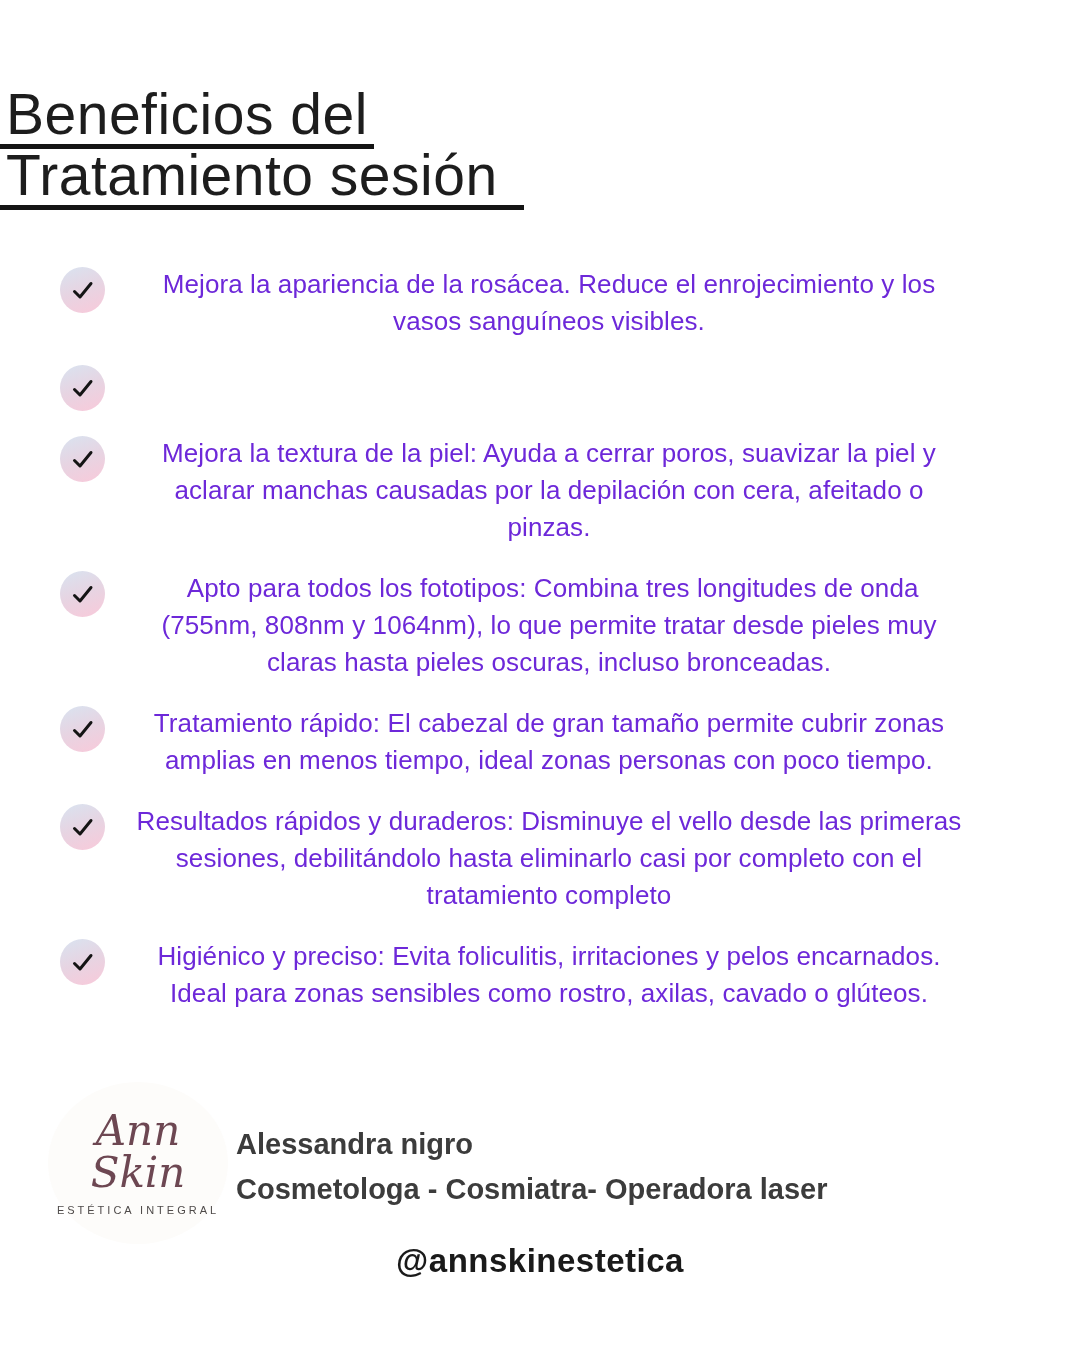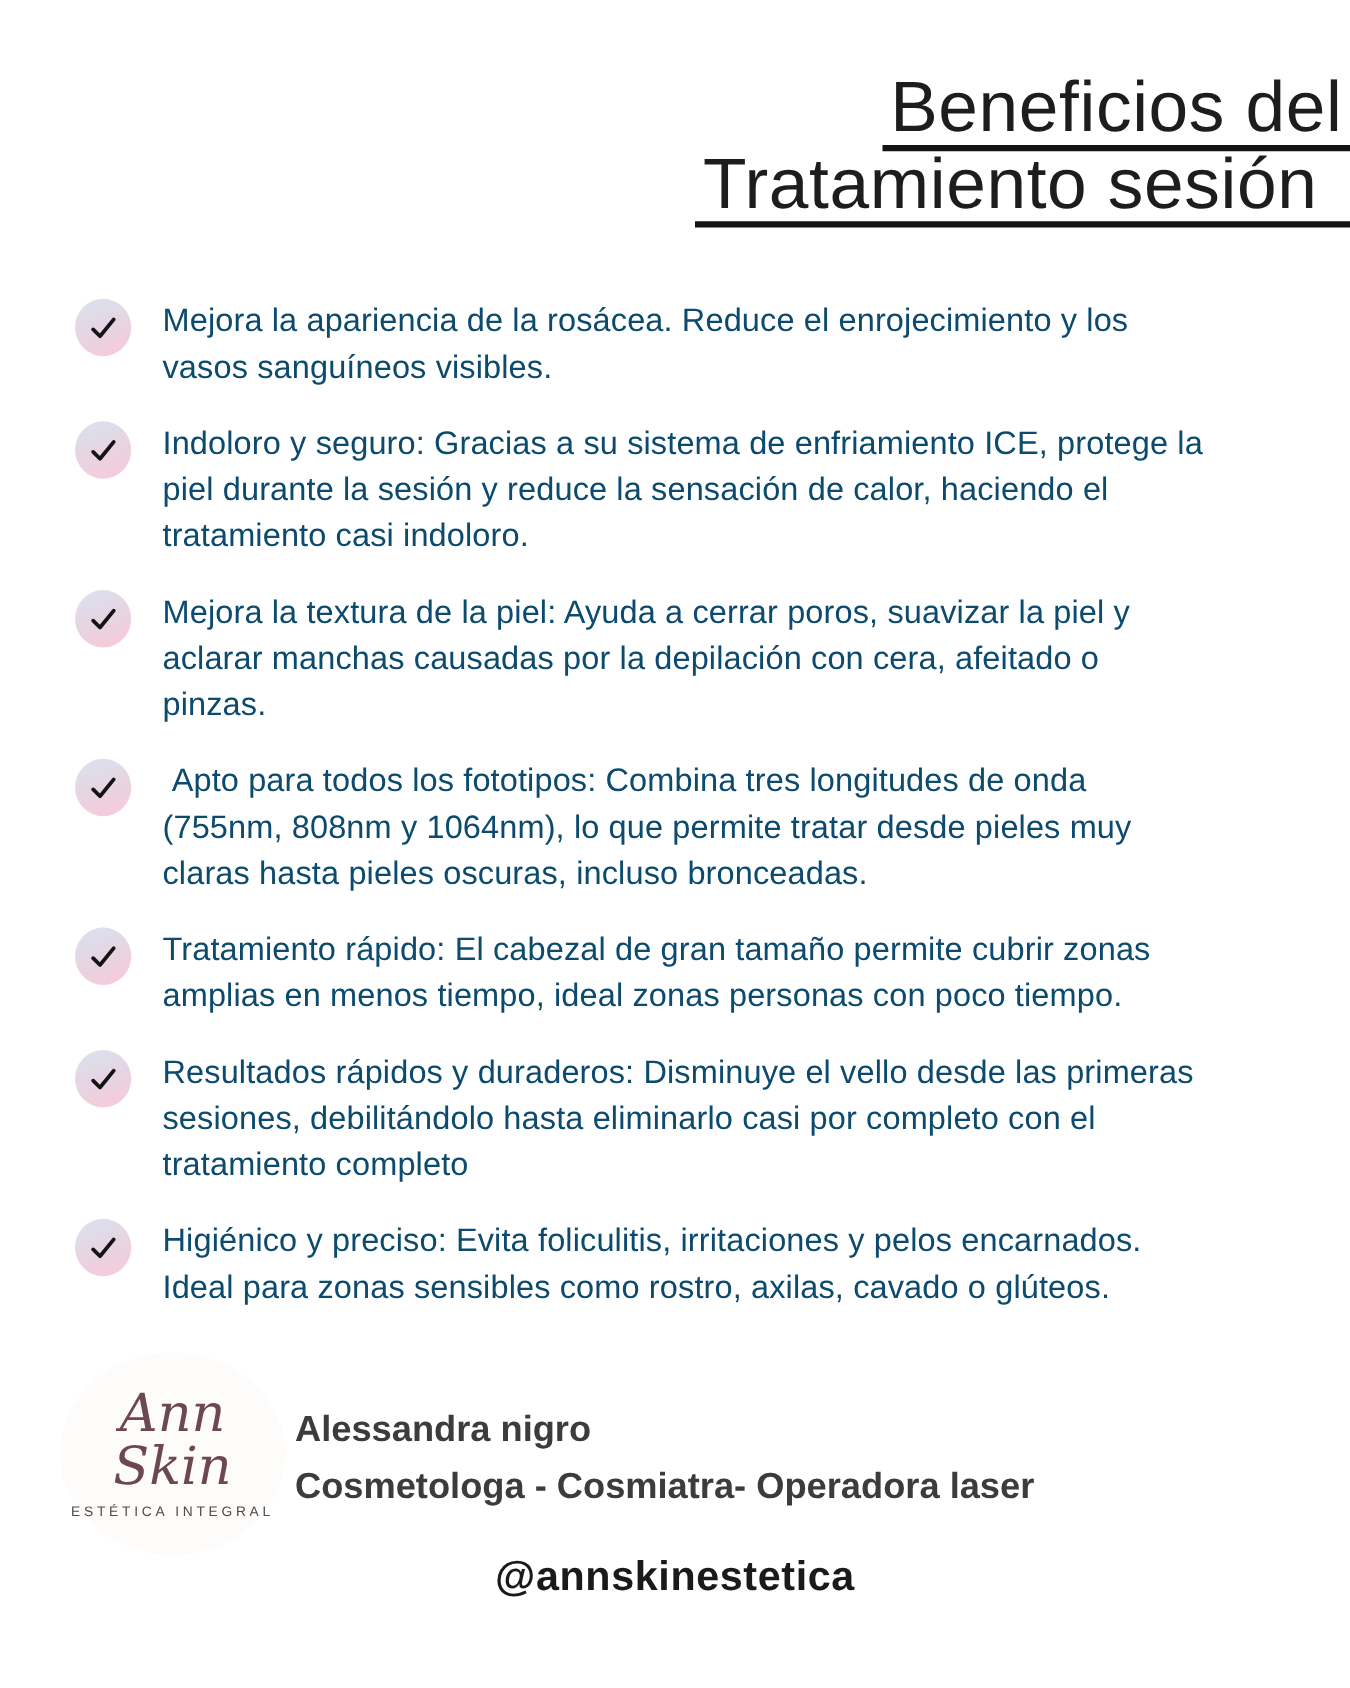"Beneficios del" .title-block { margin-top: 58px -> 86px; text-align: right -> left }
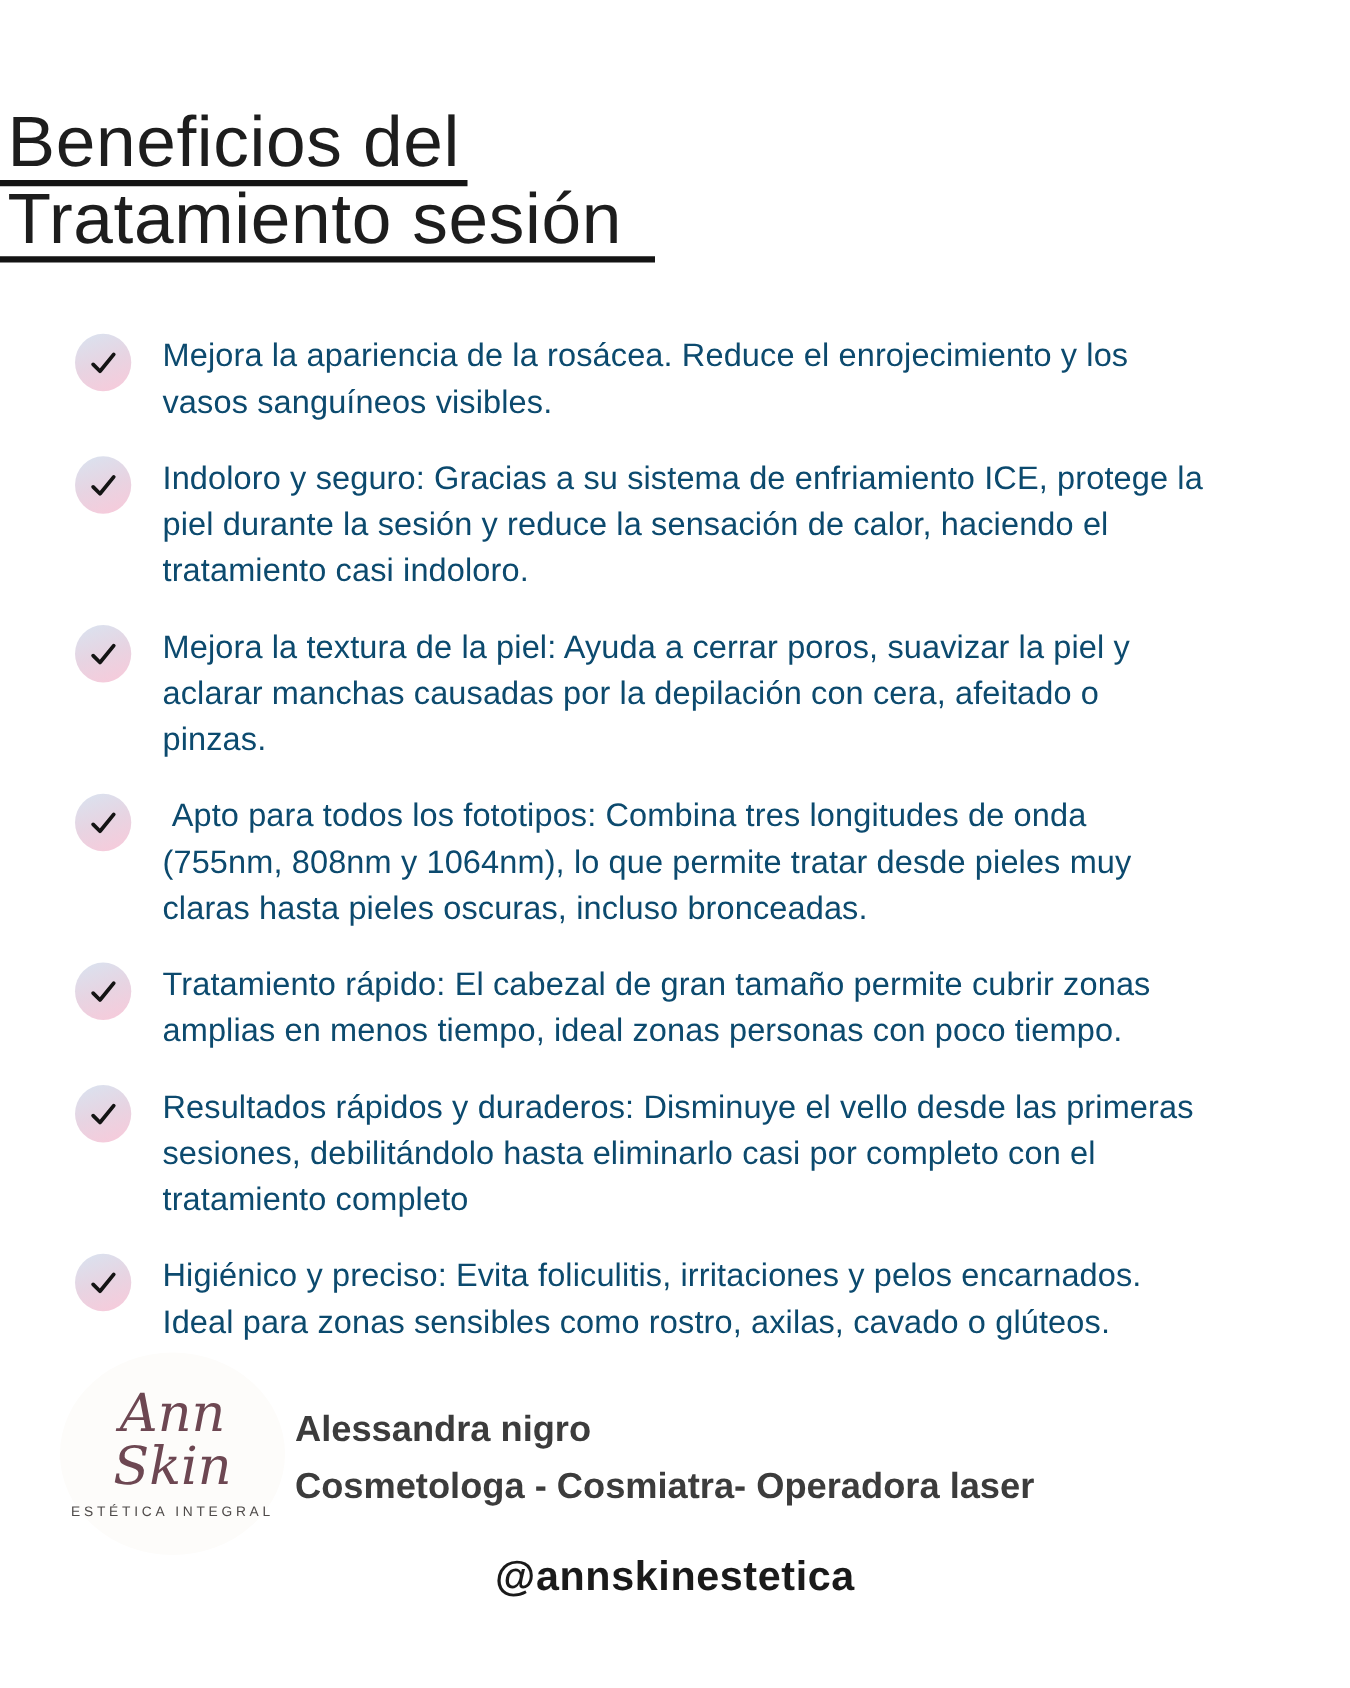"Mejora la apariencia de la" .item-text { color: #0c4a6e -> #6d28d9; text-align: none -> center }
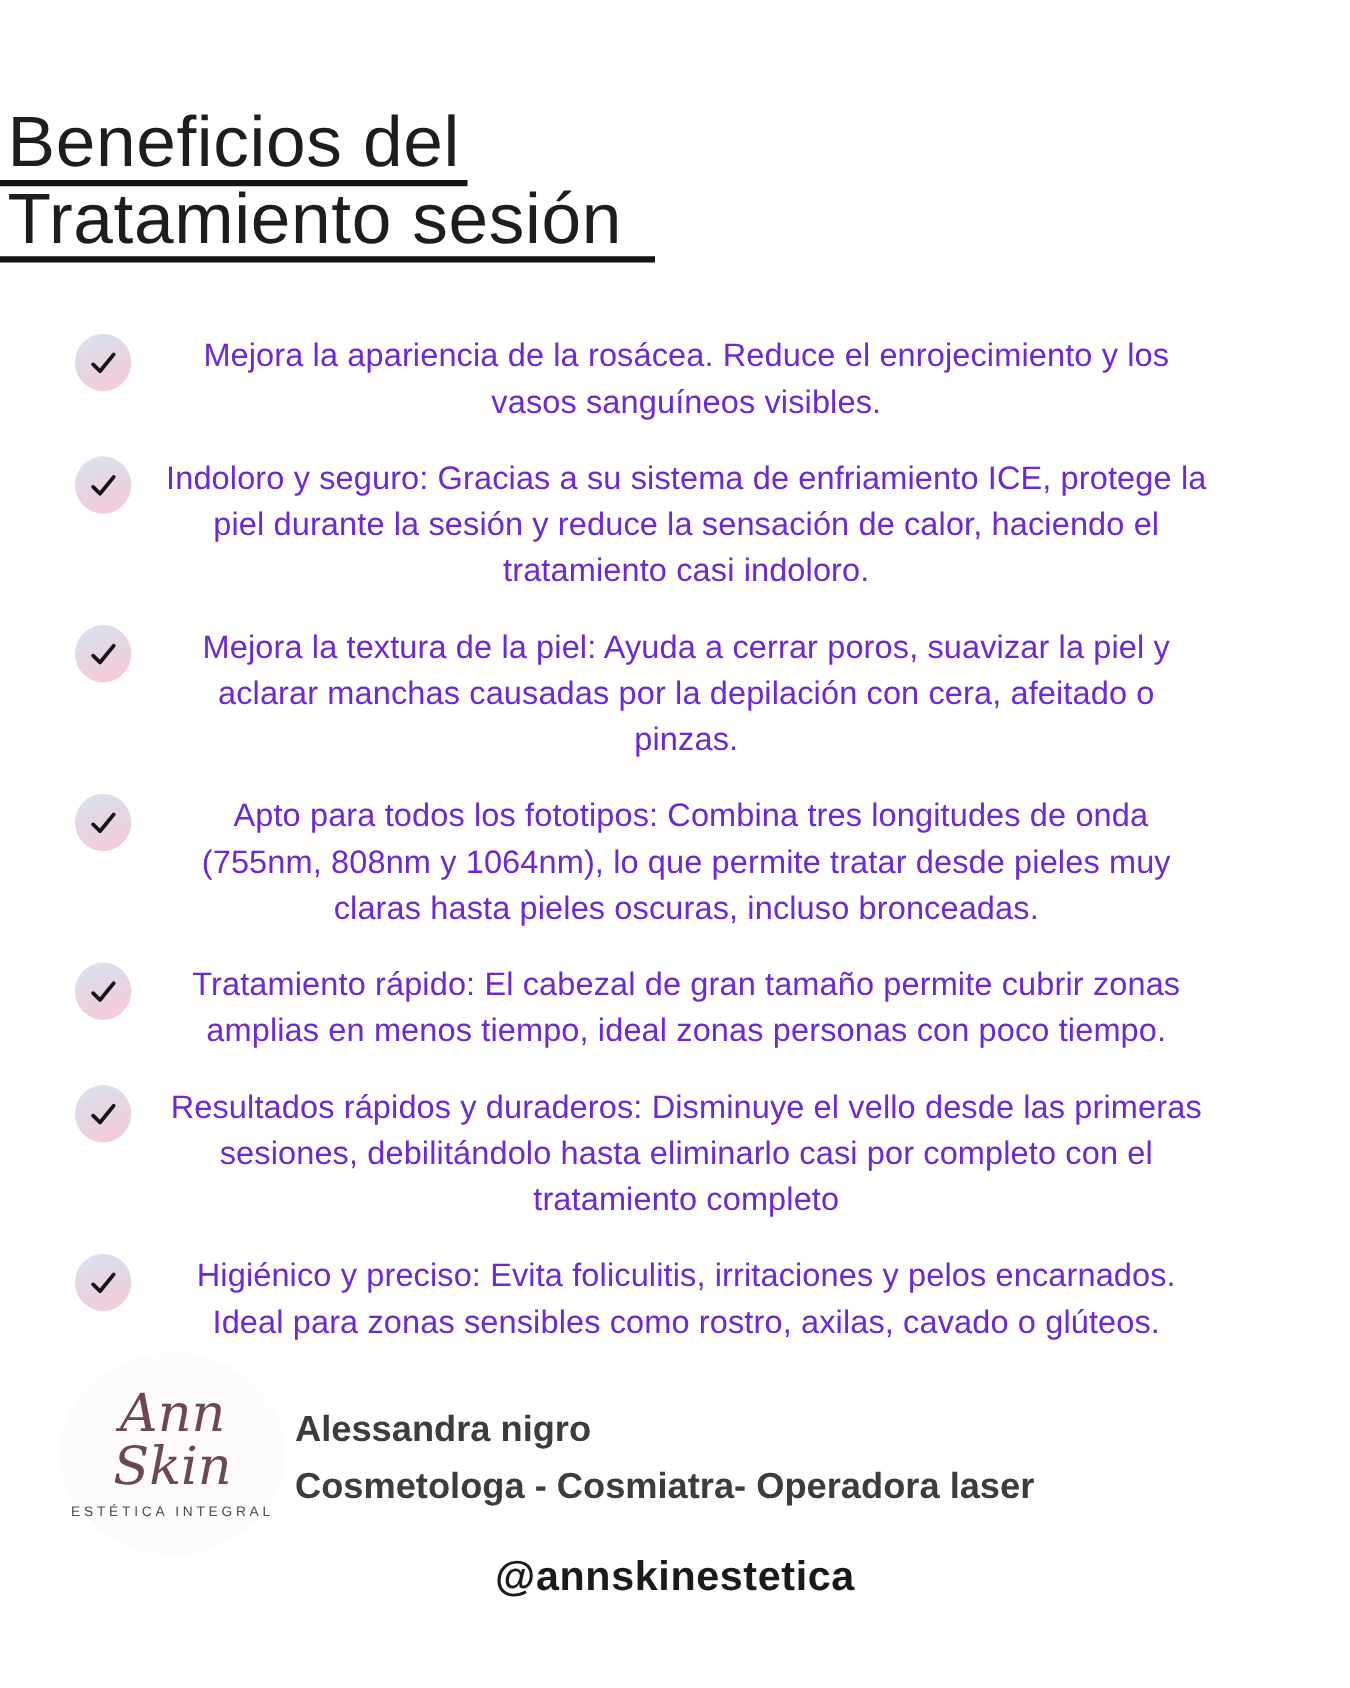"Indoloro y seguro: Gracias a" p.item-text { html: <p>Indoloro y seguro: Gracias a su sistema de enfriamiento ICE, protege la piel durante la sesión y reduce la sensación de calor, haciendo el tratamiento casi indoloro.</p> -> none }
